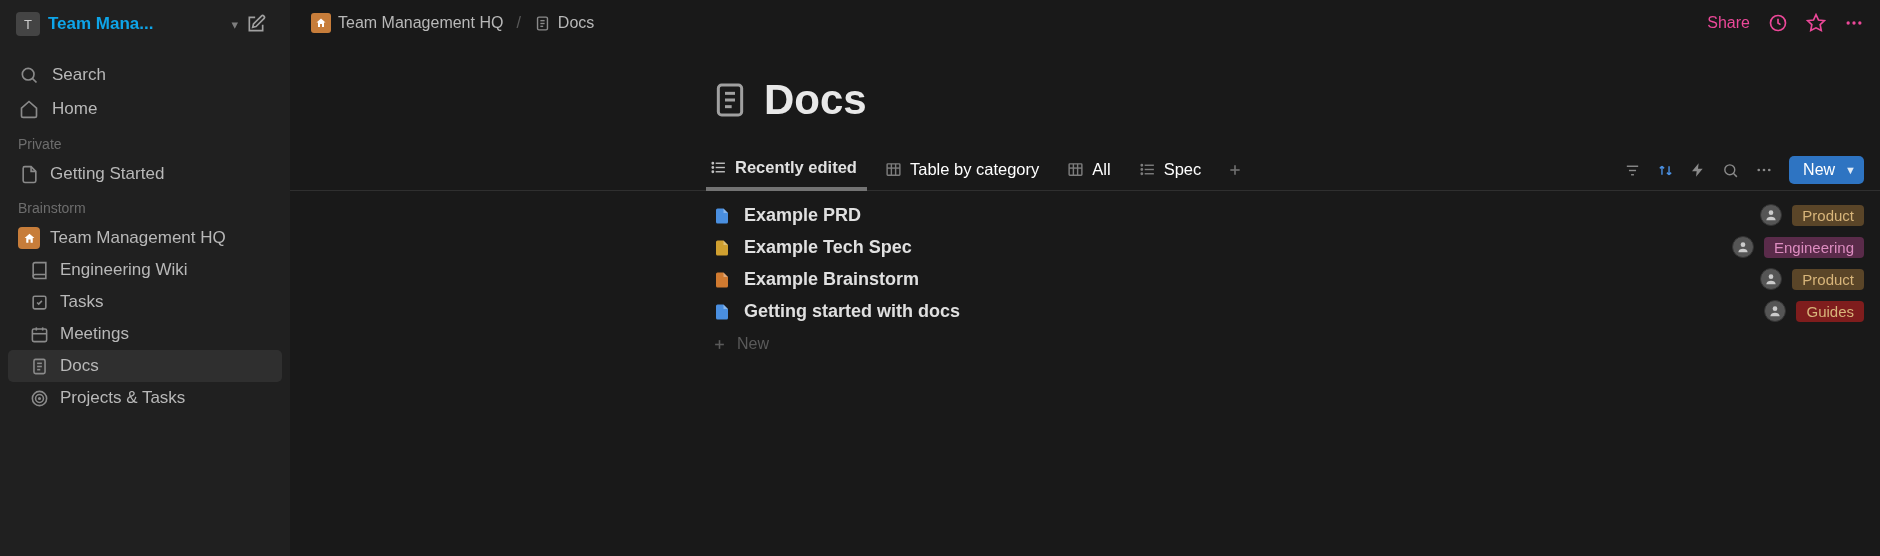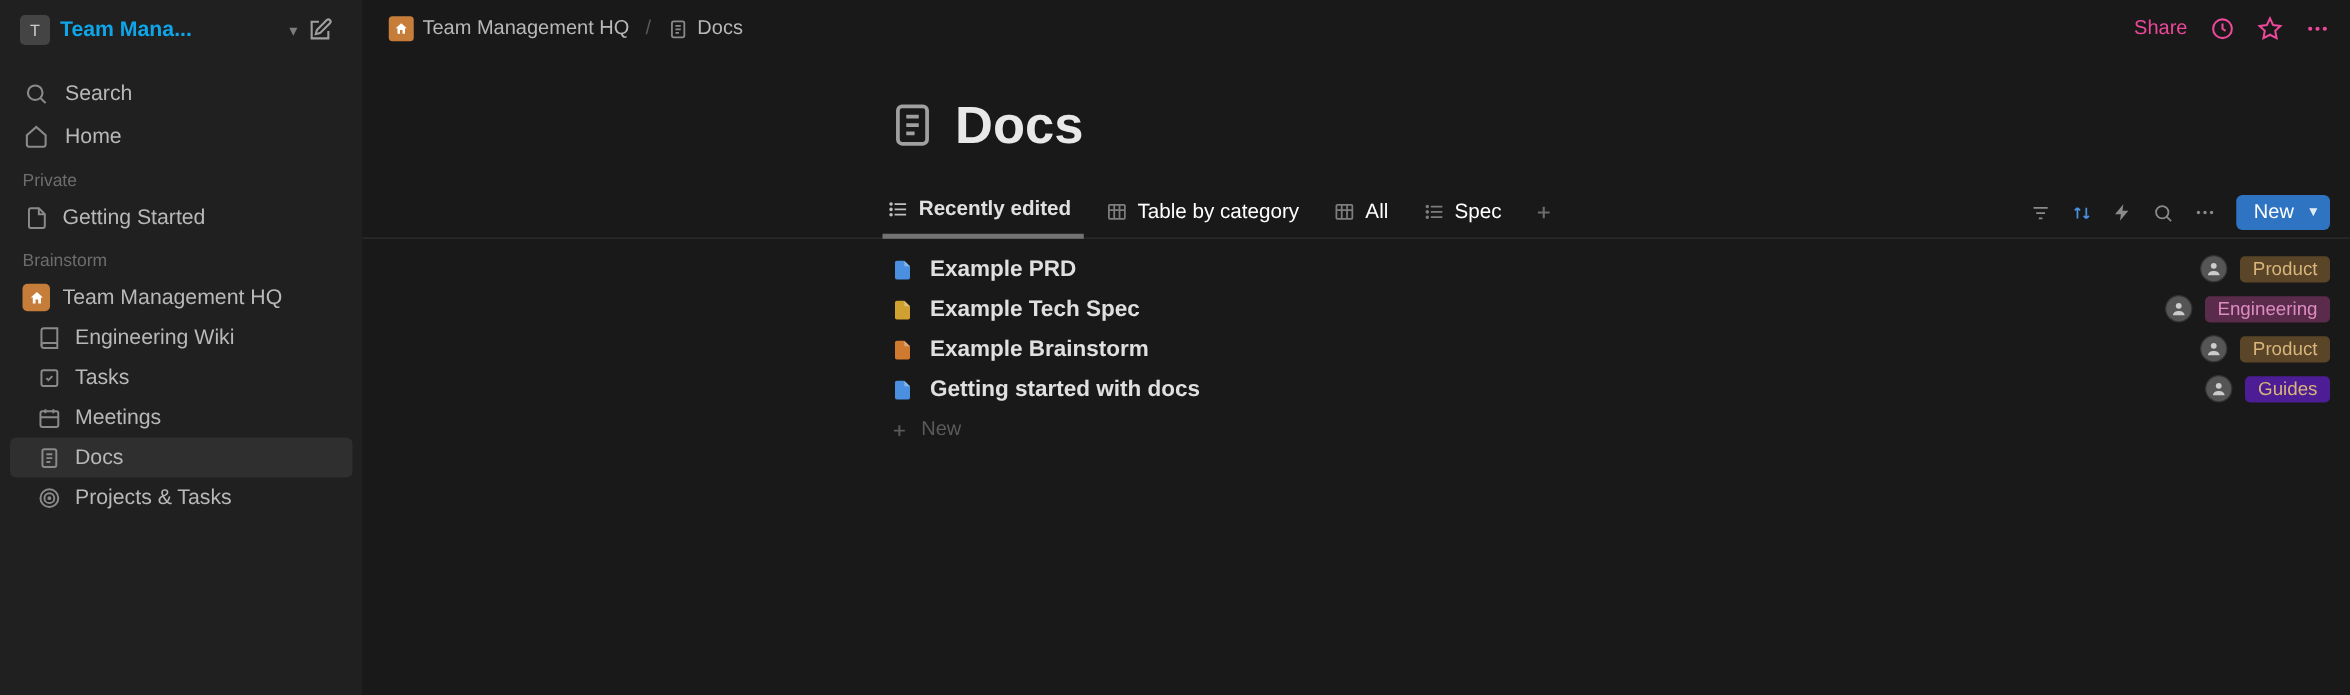"Guides" .tag-guides { background: #4c1d95 -> #7f1d1d }
